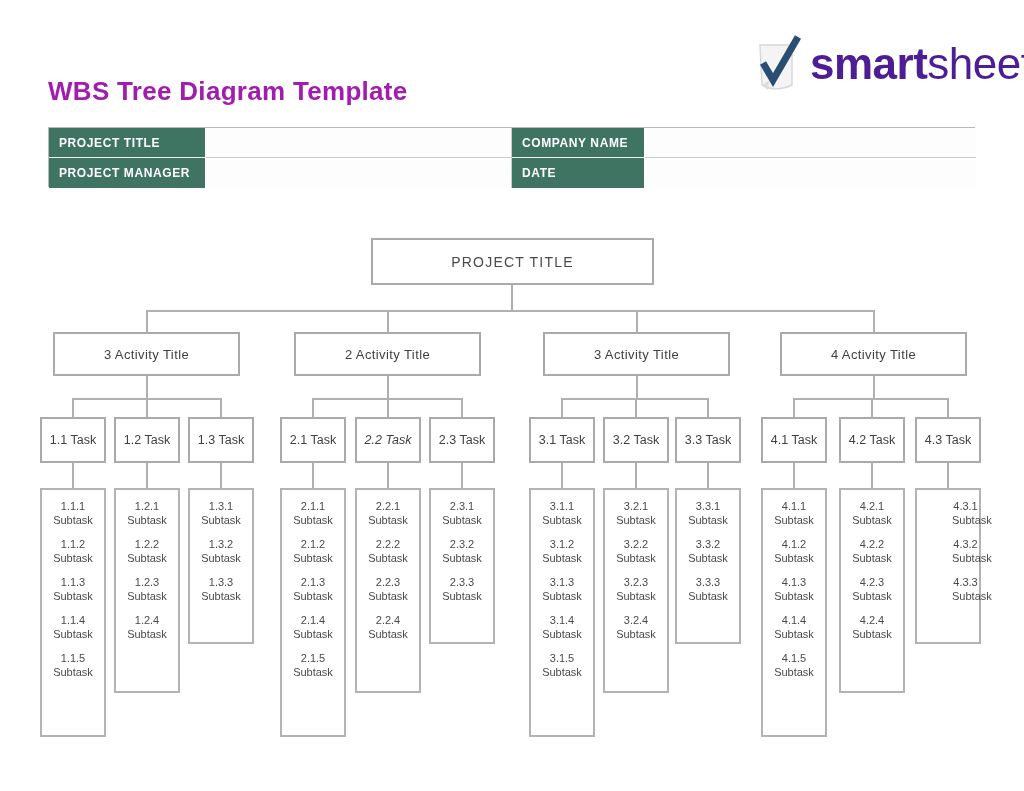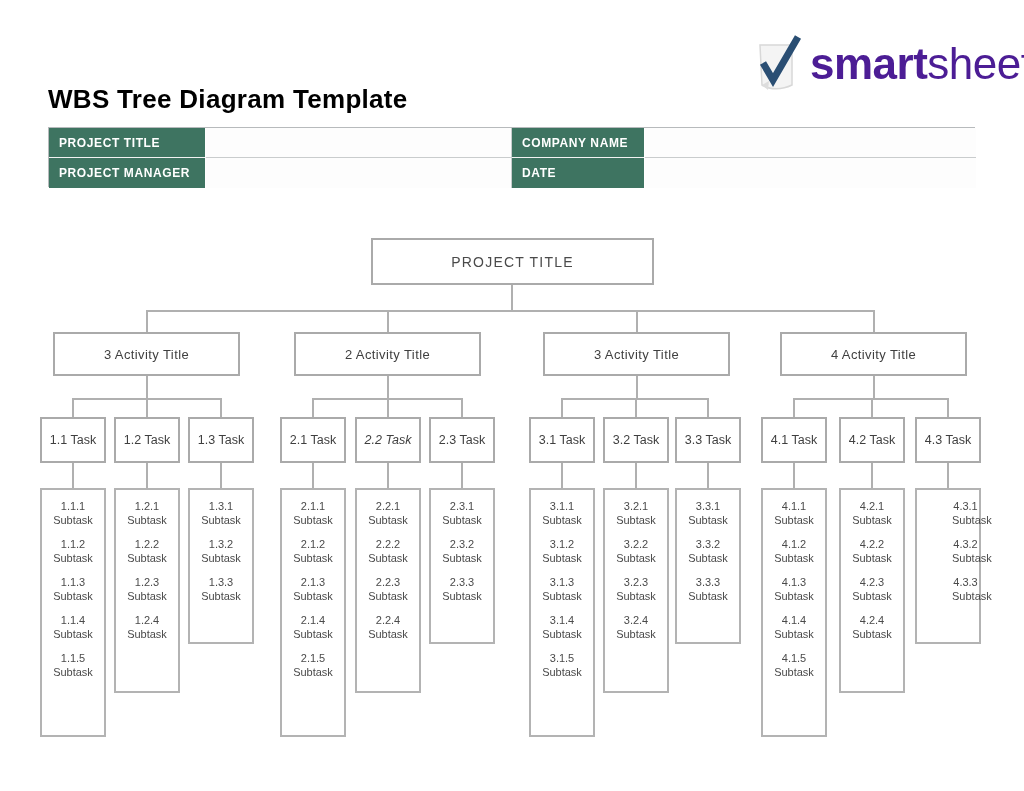"WBS Tree Diagram Template" .page-title { color: #000000 -> #a21caf; top: 84px -> 76px }
